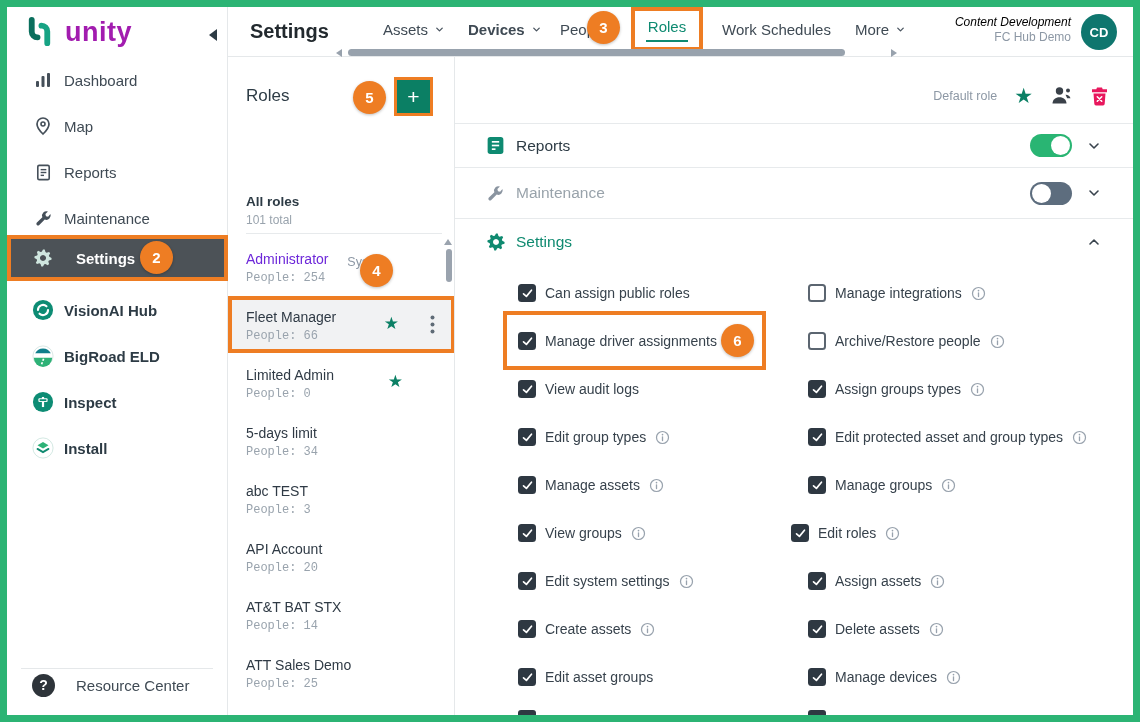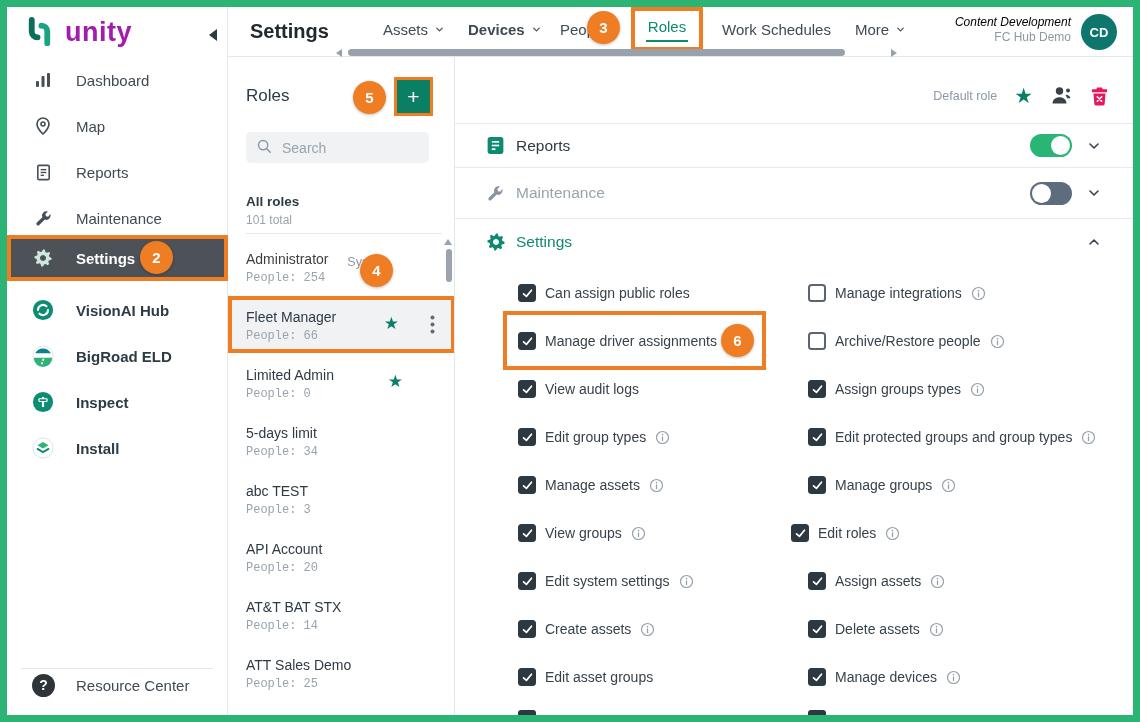"Dashboard" .nav-item .nav-lbl { margin-left: 22px -> 10px }
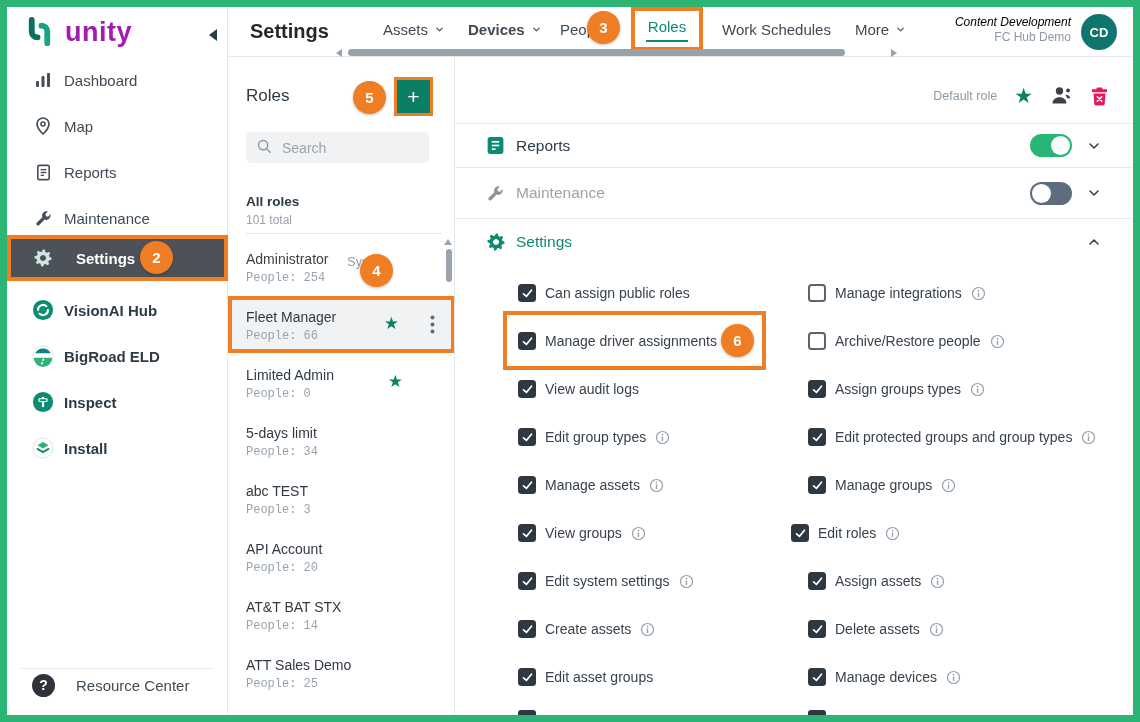"Search" div.rp-search { html: <div> <span> <svg> <circle></circle> <line></line> </svg> </span> <input> </div> -> none }
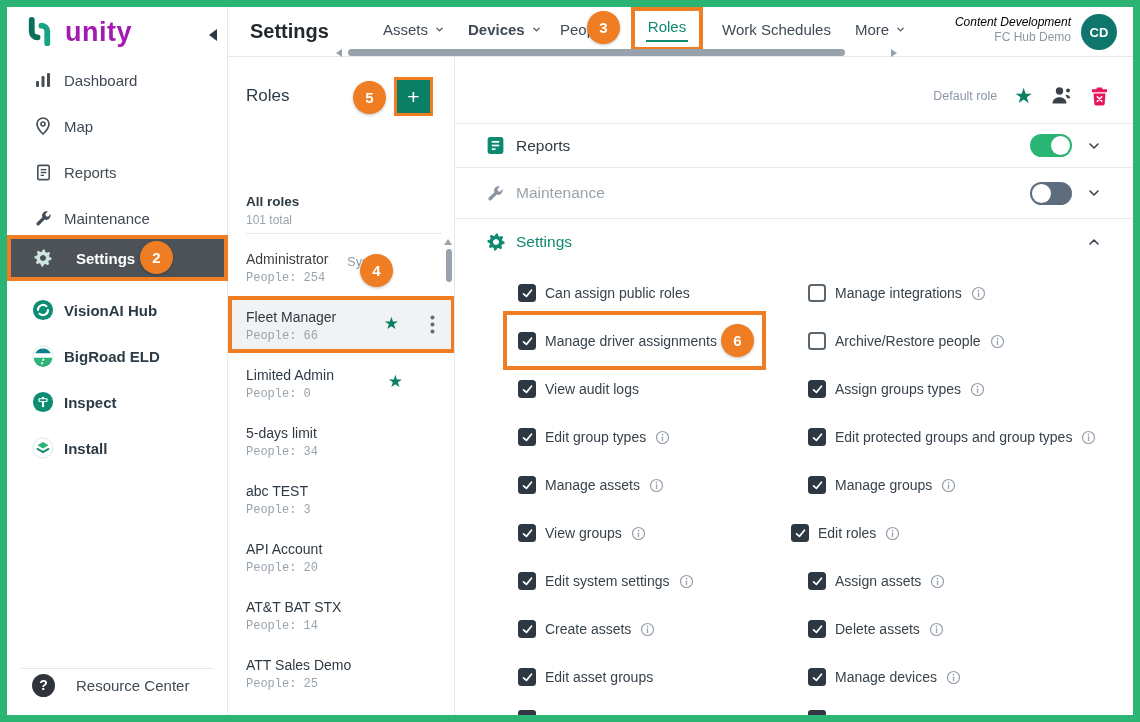"Administrator" .role-name.teal { color: #404040 -> #6d28d9 }
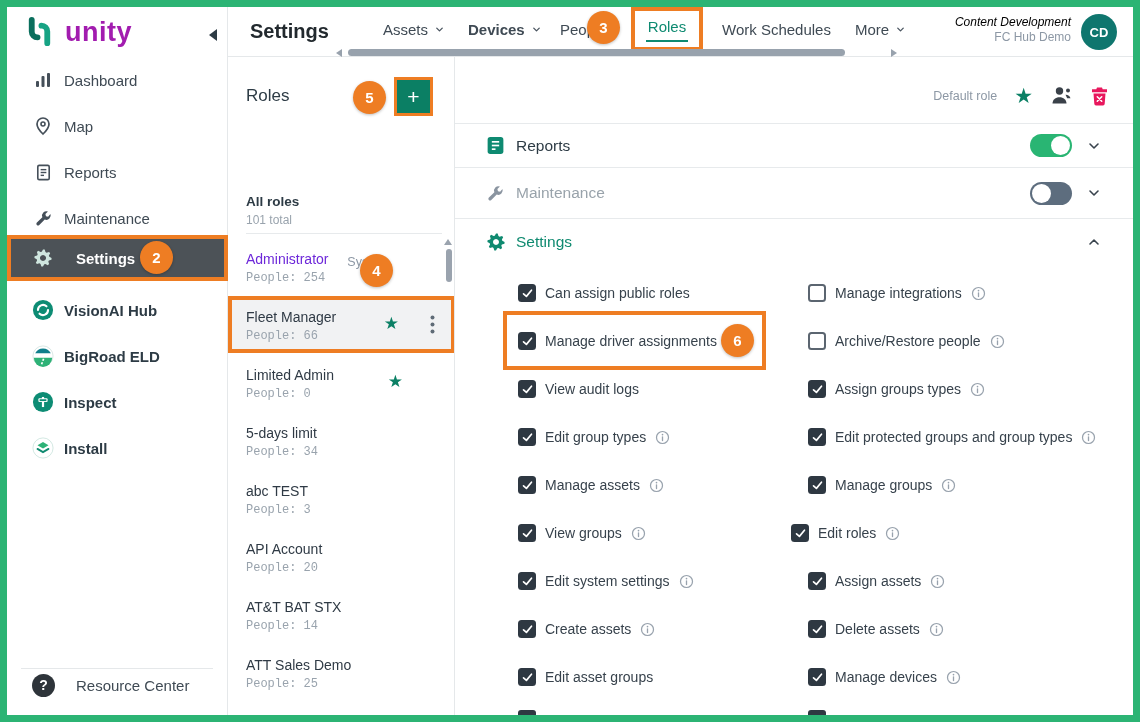"Edit protected groups and group" span.perm-lbl { text: groups -> asset }
